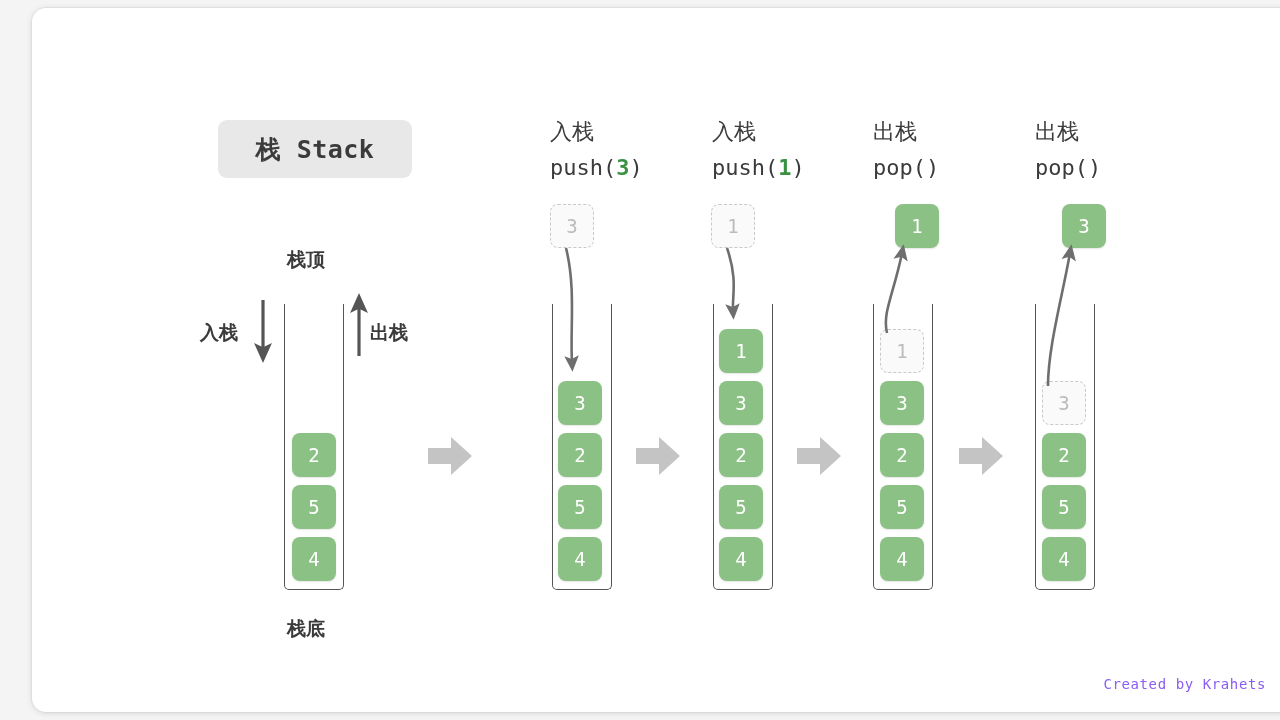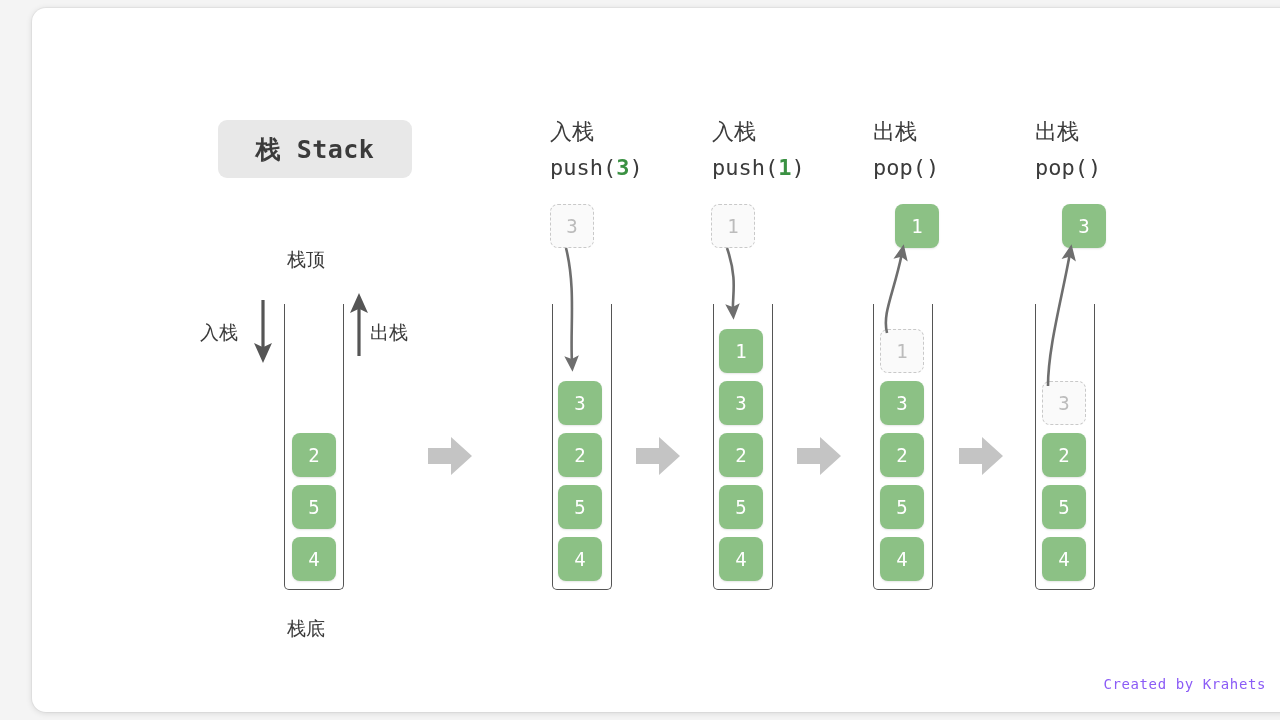"栈顶" .cn-label { font-weight: normal -> bold }
